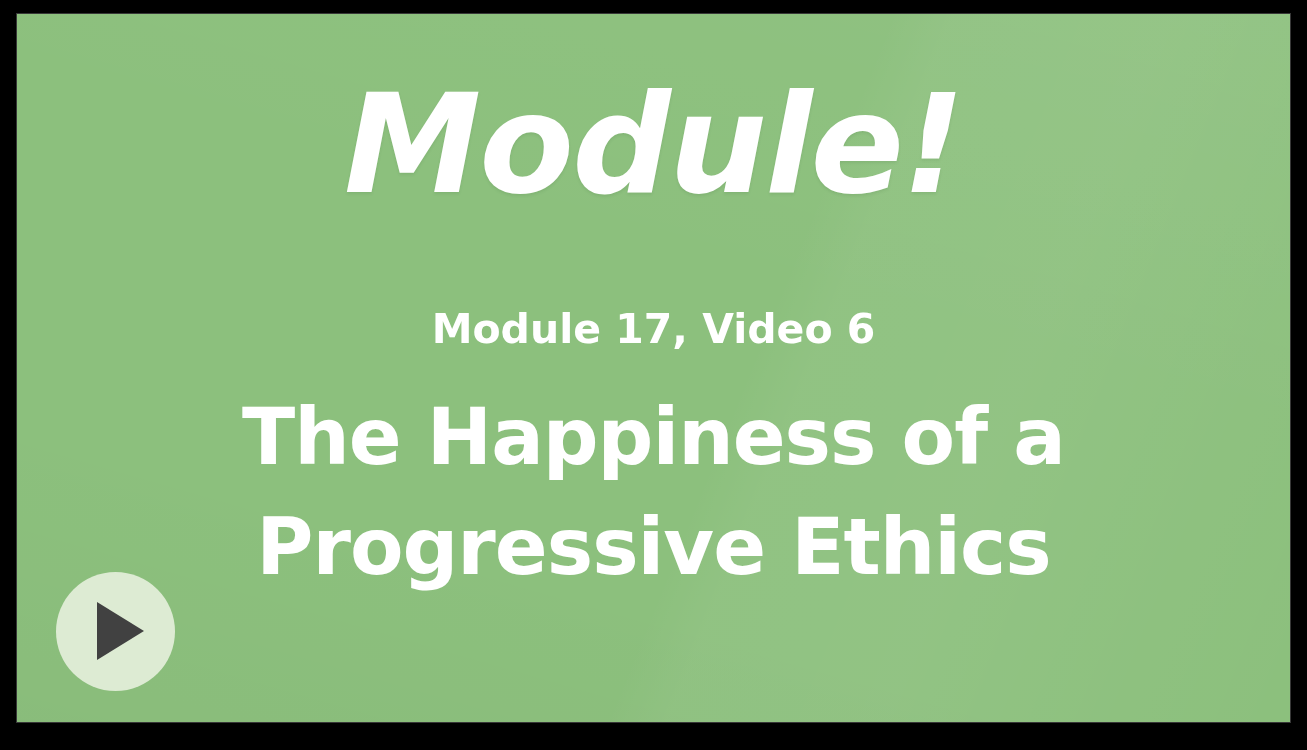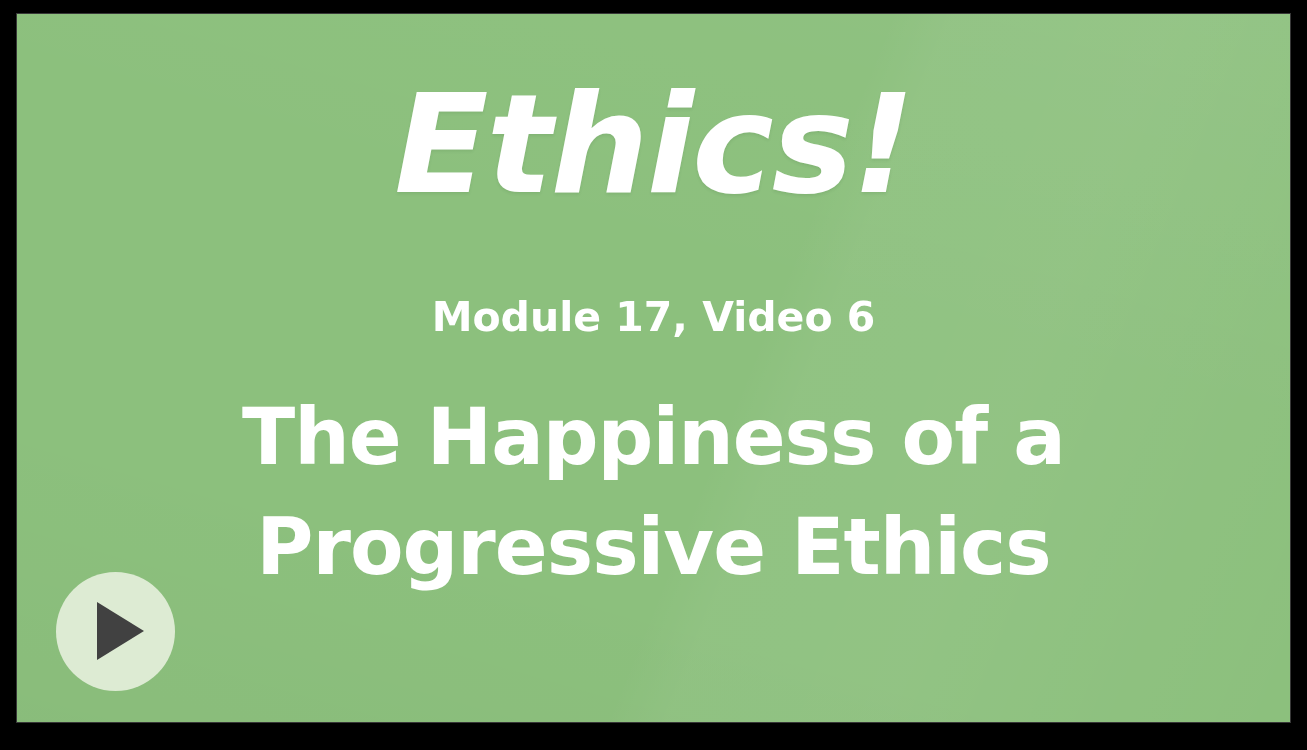"Ethics!" div { text: Ethics -> Module }
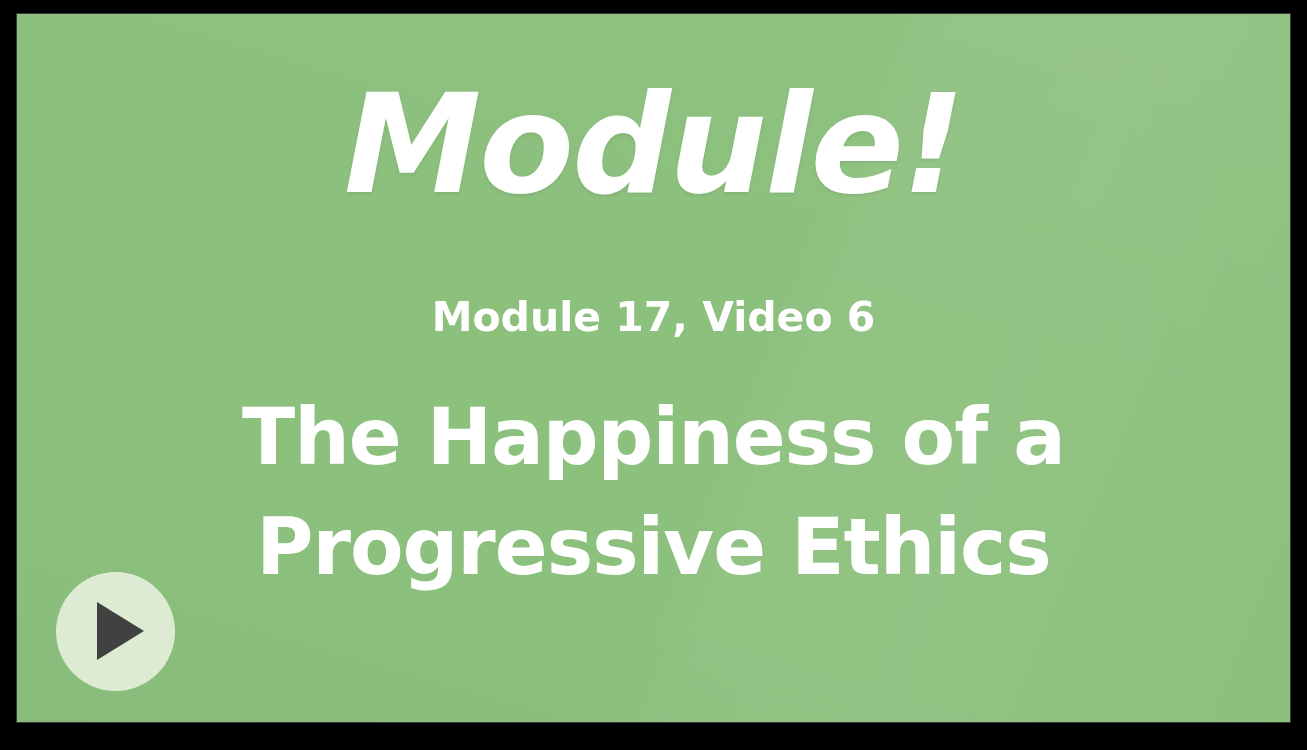"Module 17, Video 6" #module-label { margin: 0 -> 12px }
